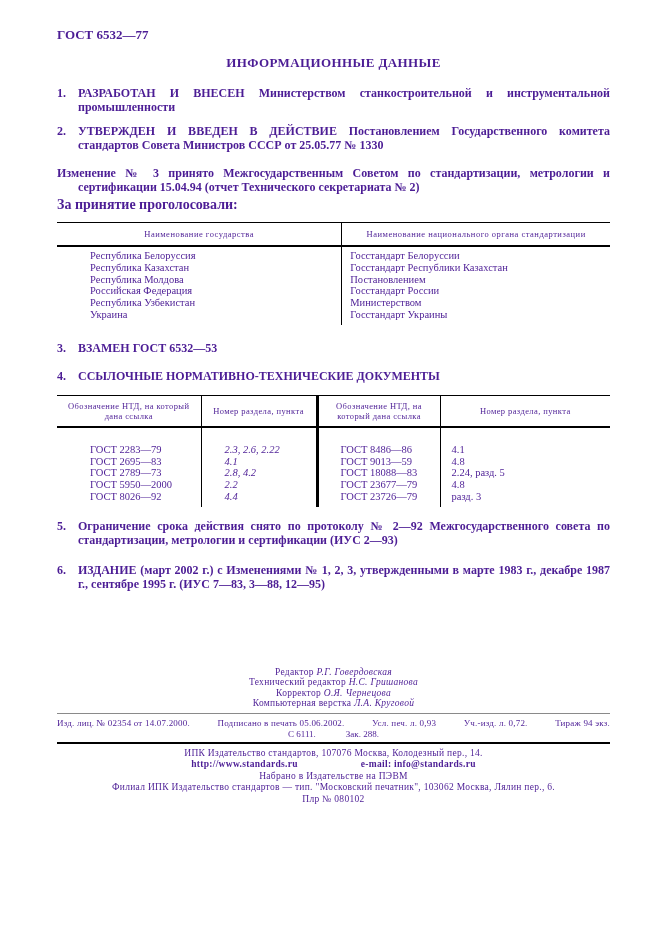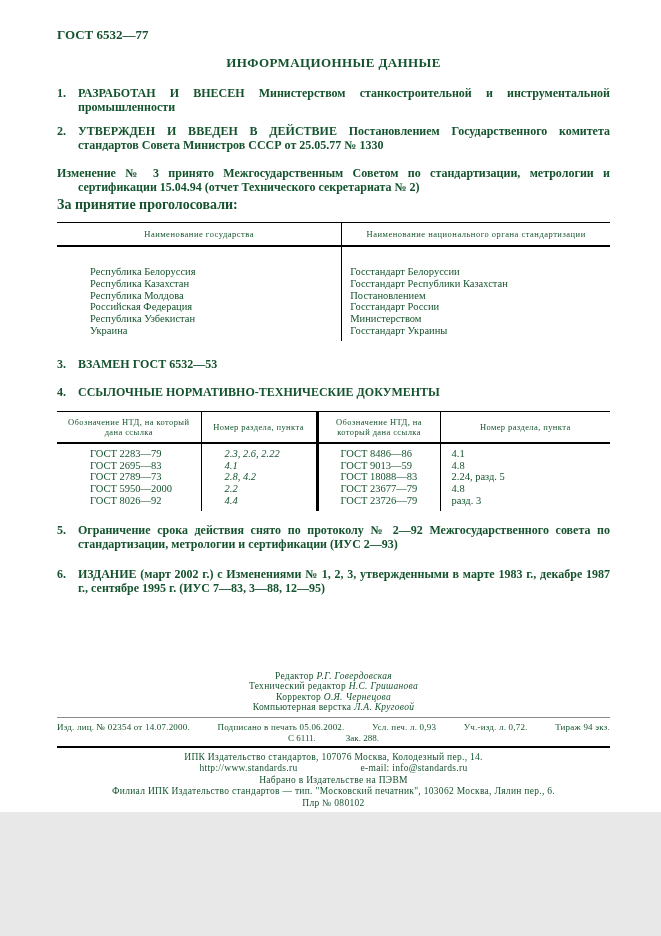"ГОСТ 6532—77" .page { color: #14532d -> #4c1d95; height: 812px -> 936px }
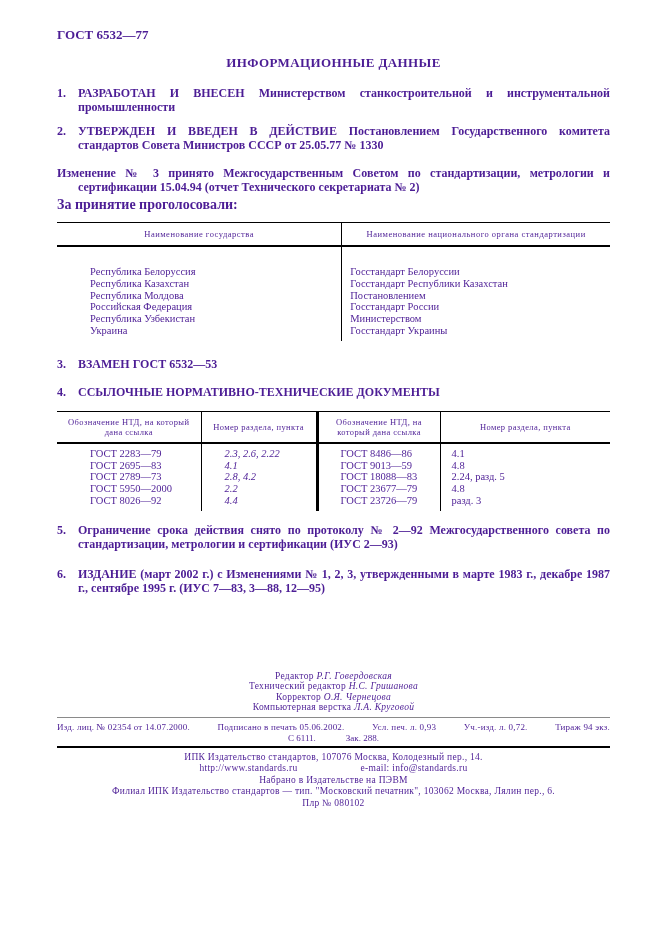"Республика Белоруссия" .vote-table tbody tr:first-child td { padding-top: 19px -> 3px }
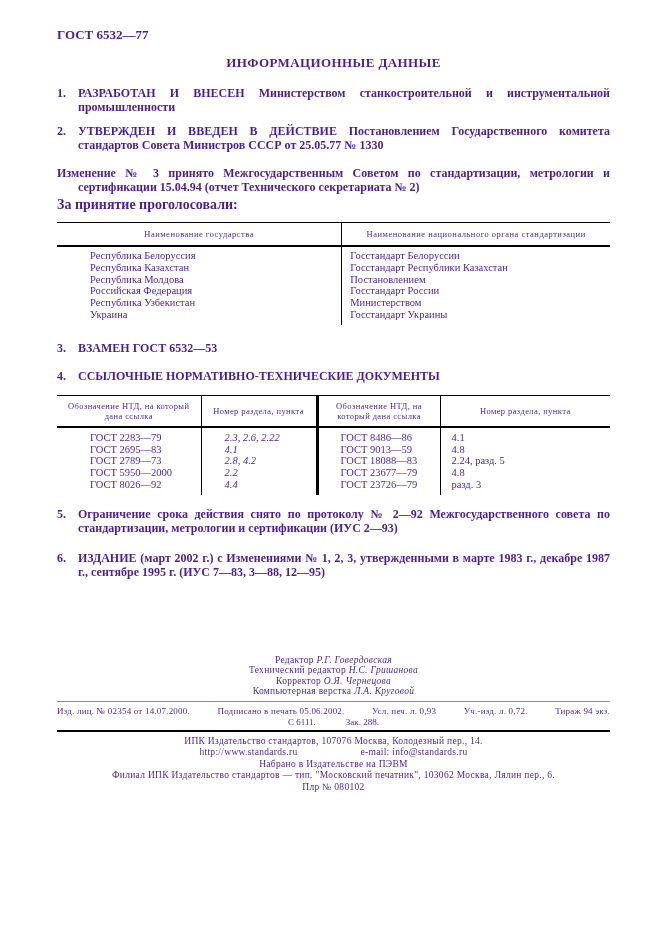"ГОСТ 2283—79" .ref-table tbody tr:first-child td { padding-top: 4px -> 16px }
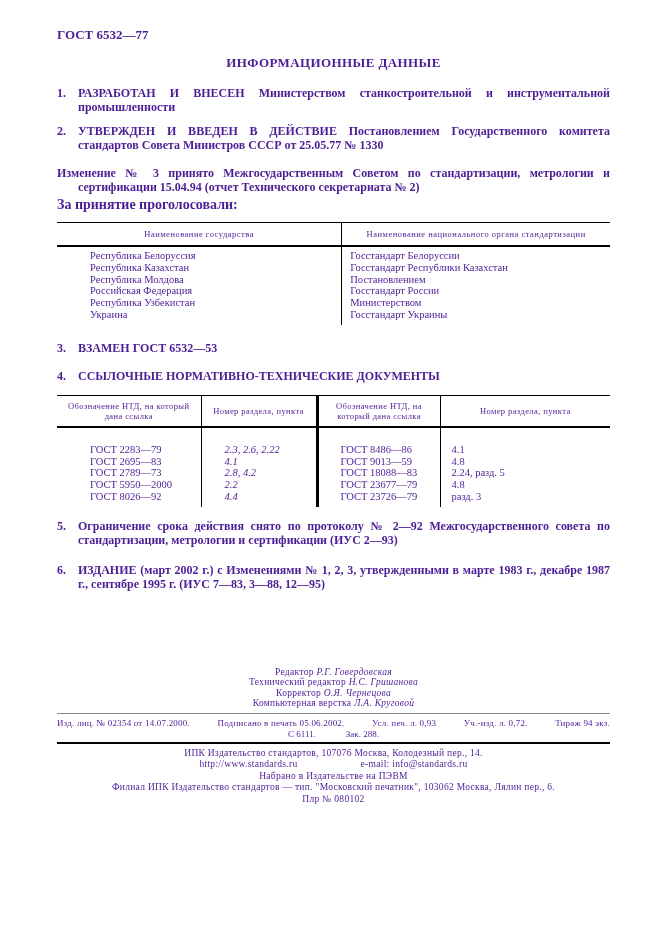"http://www.standards.ru" .pub-web { font-weight: none -> bold }
